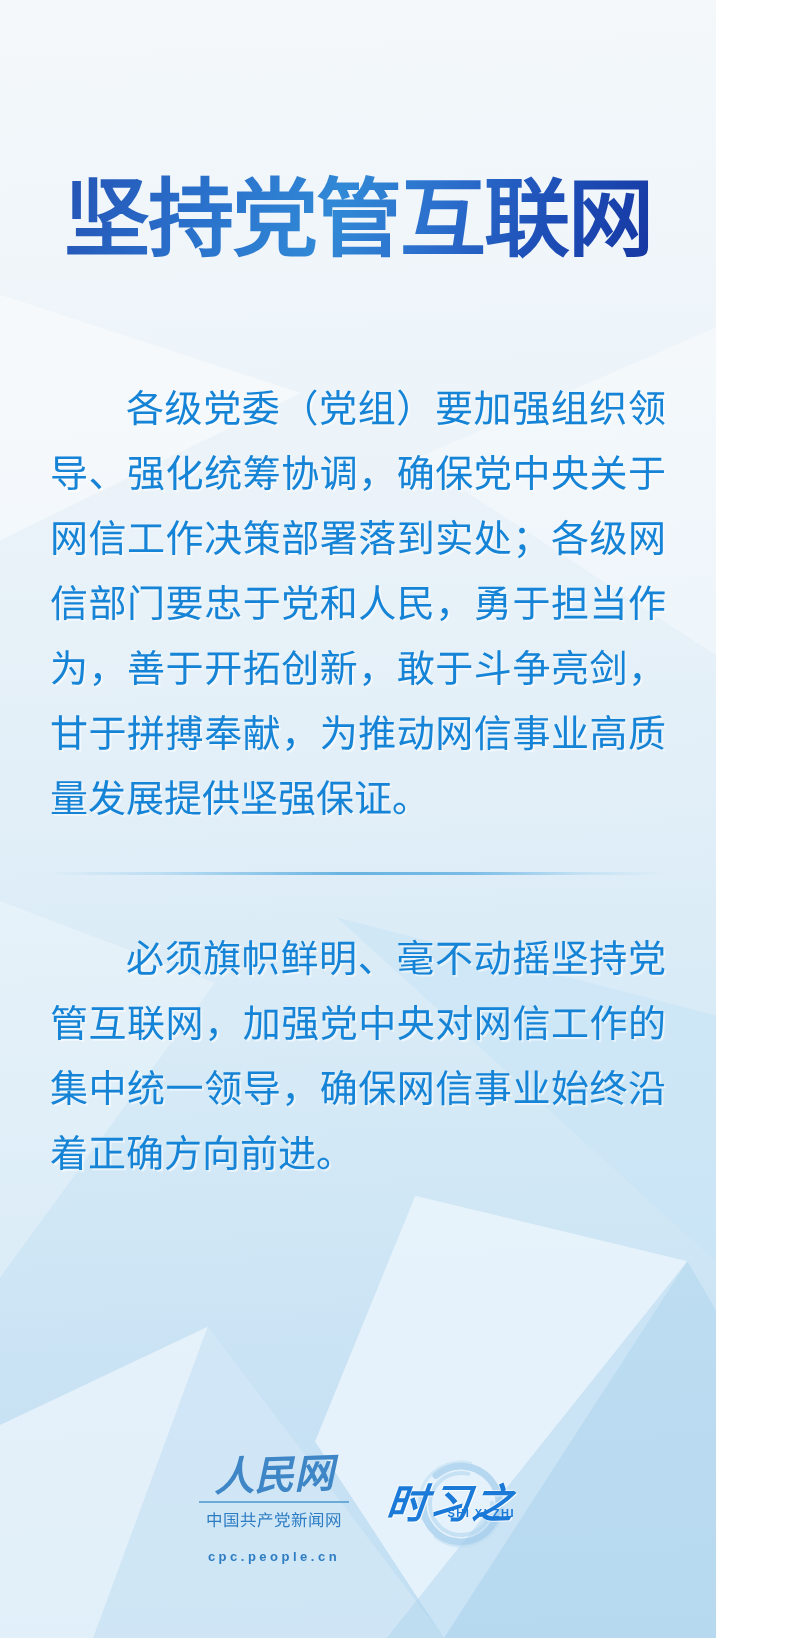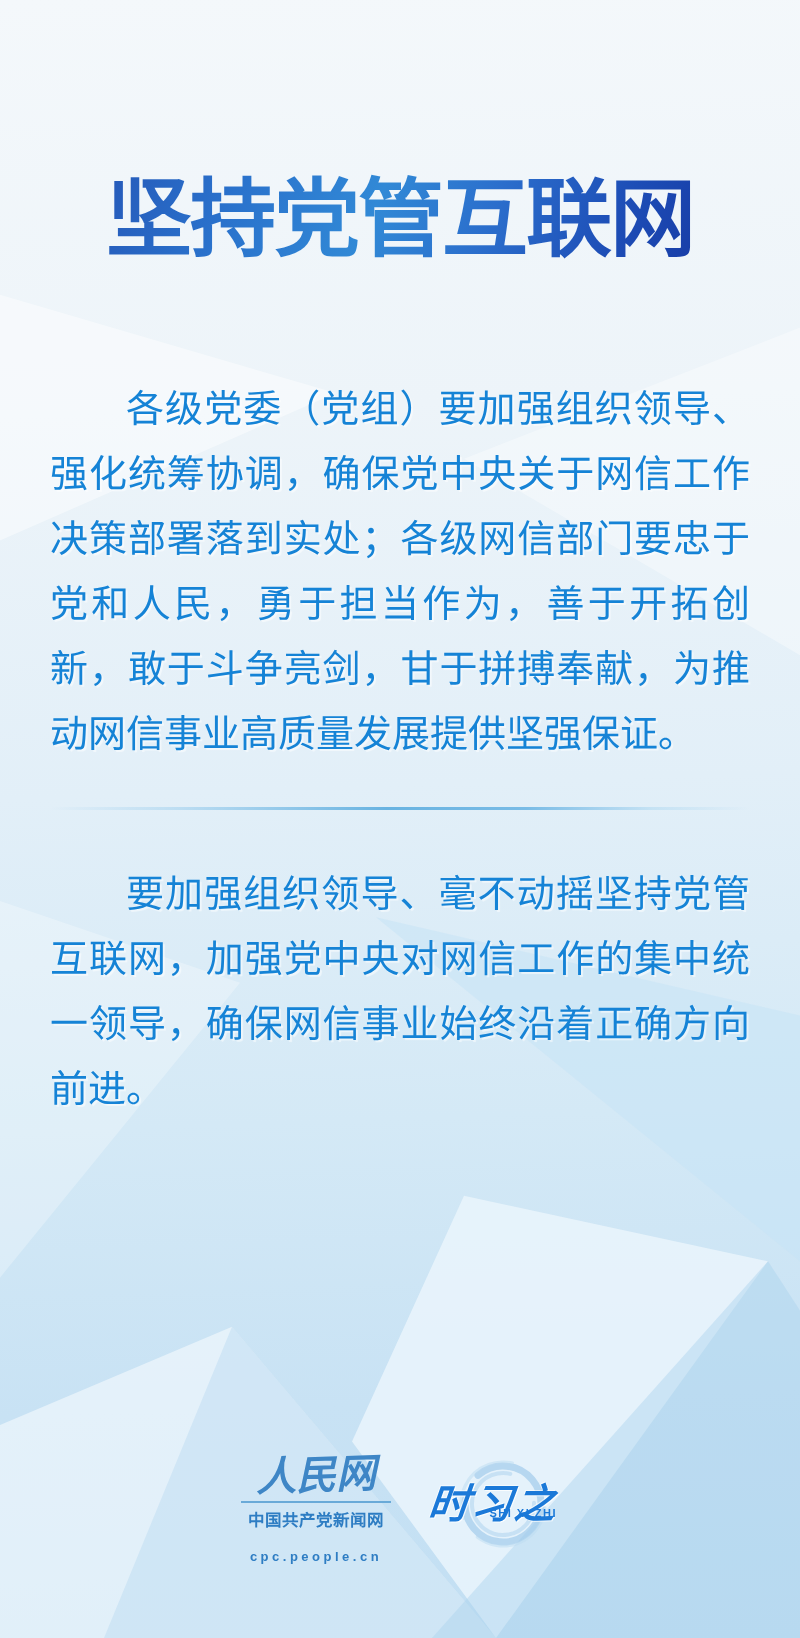"坚持党管互联网" .poster { width: 800px -> 716px }
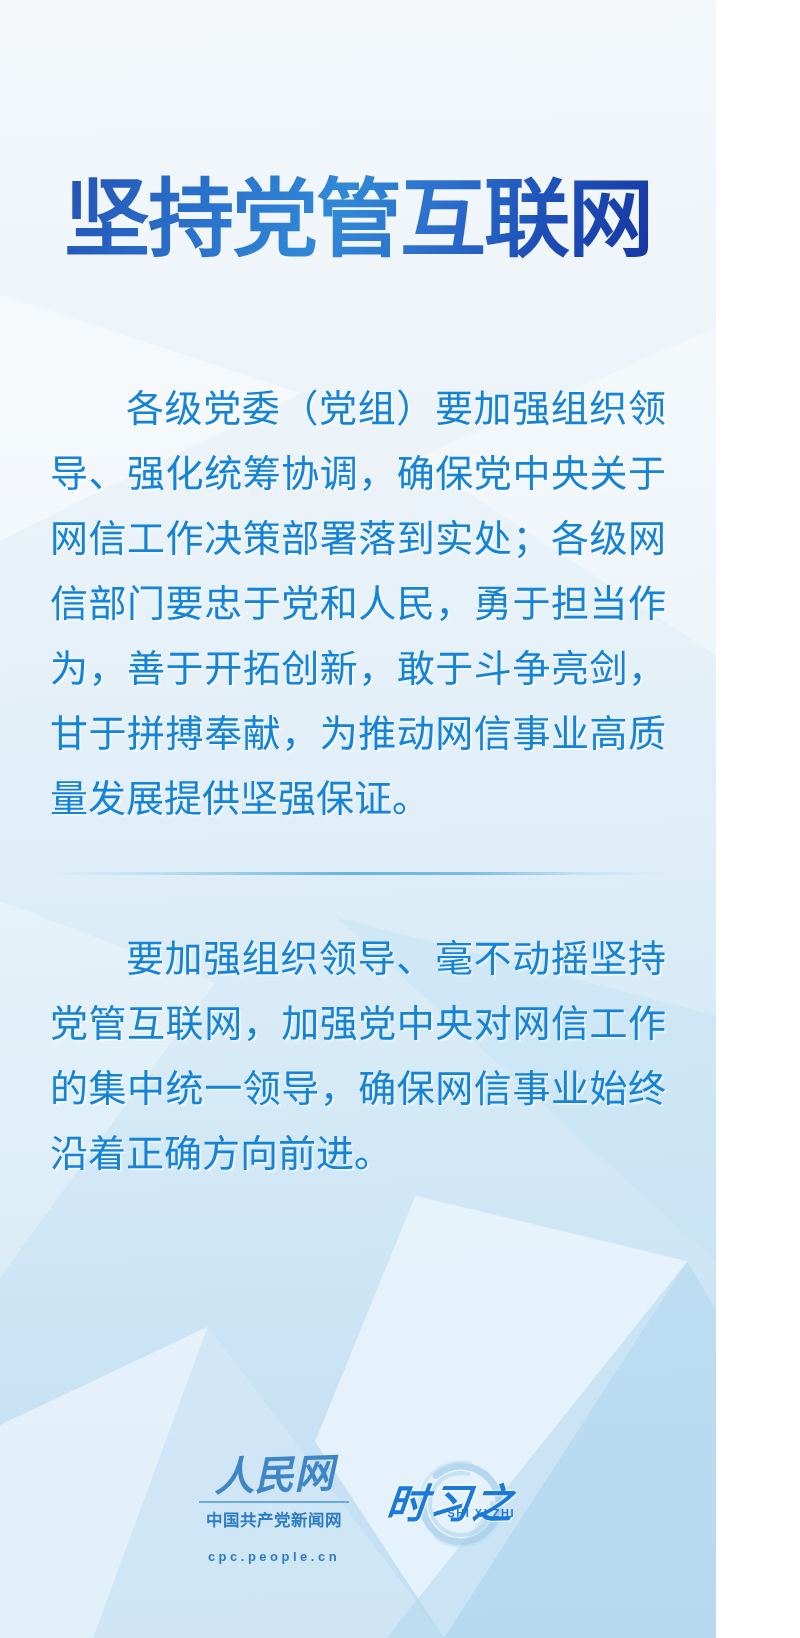"要加强组织领导、毫不动摇坚持党管互联网，加强党中央对网信工作的集中统一领导，确保" p.quote { text: 要加强组织领导 -> 必须旗帜鲜明 }
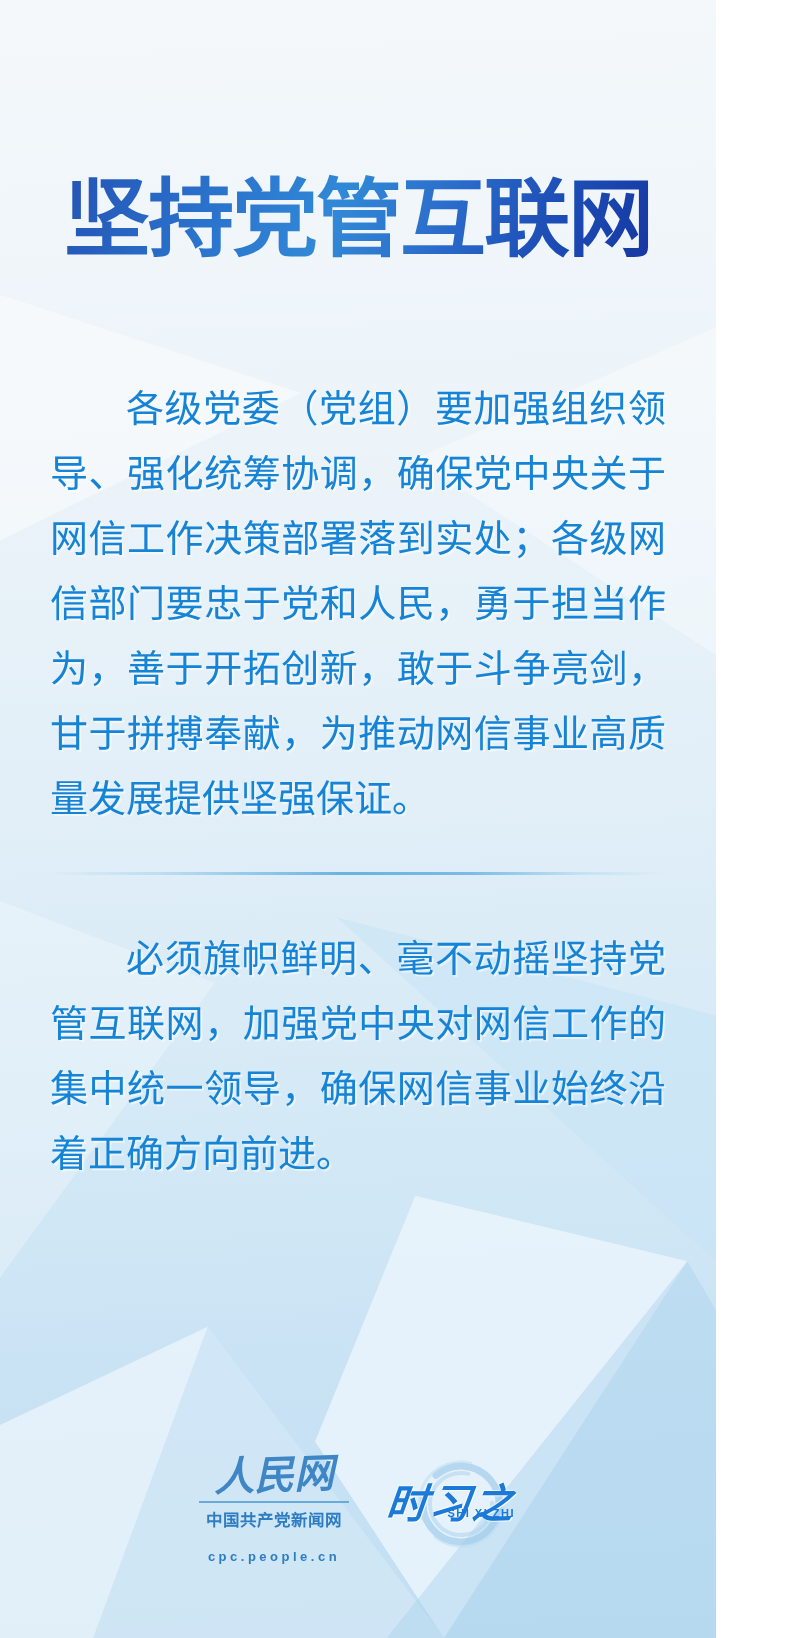"中国共产党新闻网" .people-subtitle { font-weight: 700 -> 400 }
